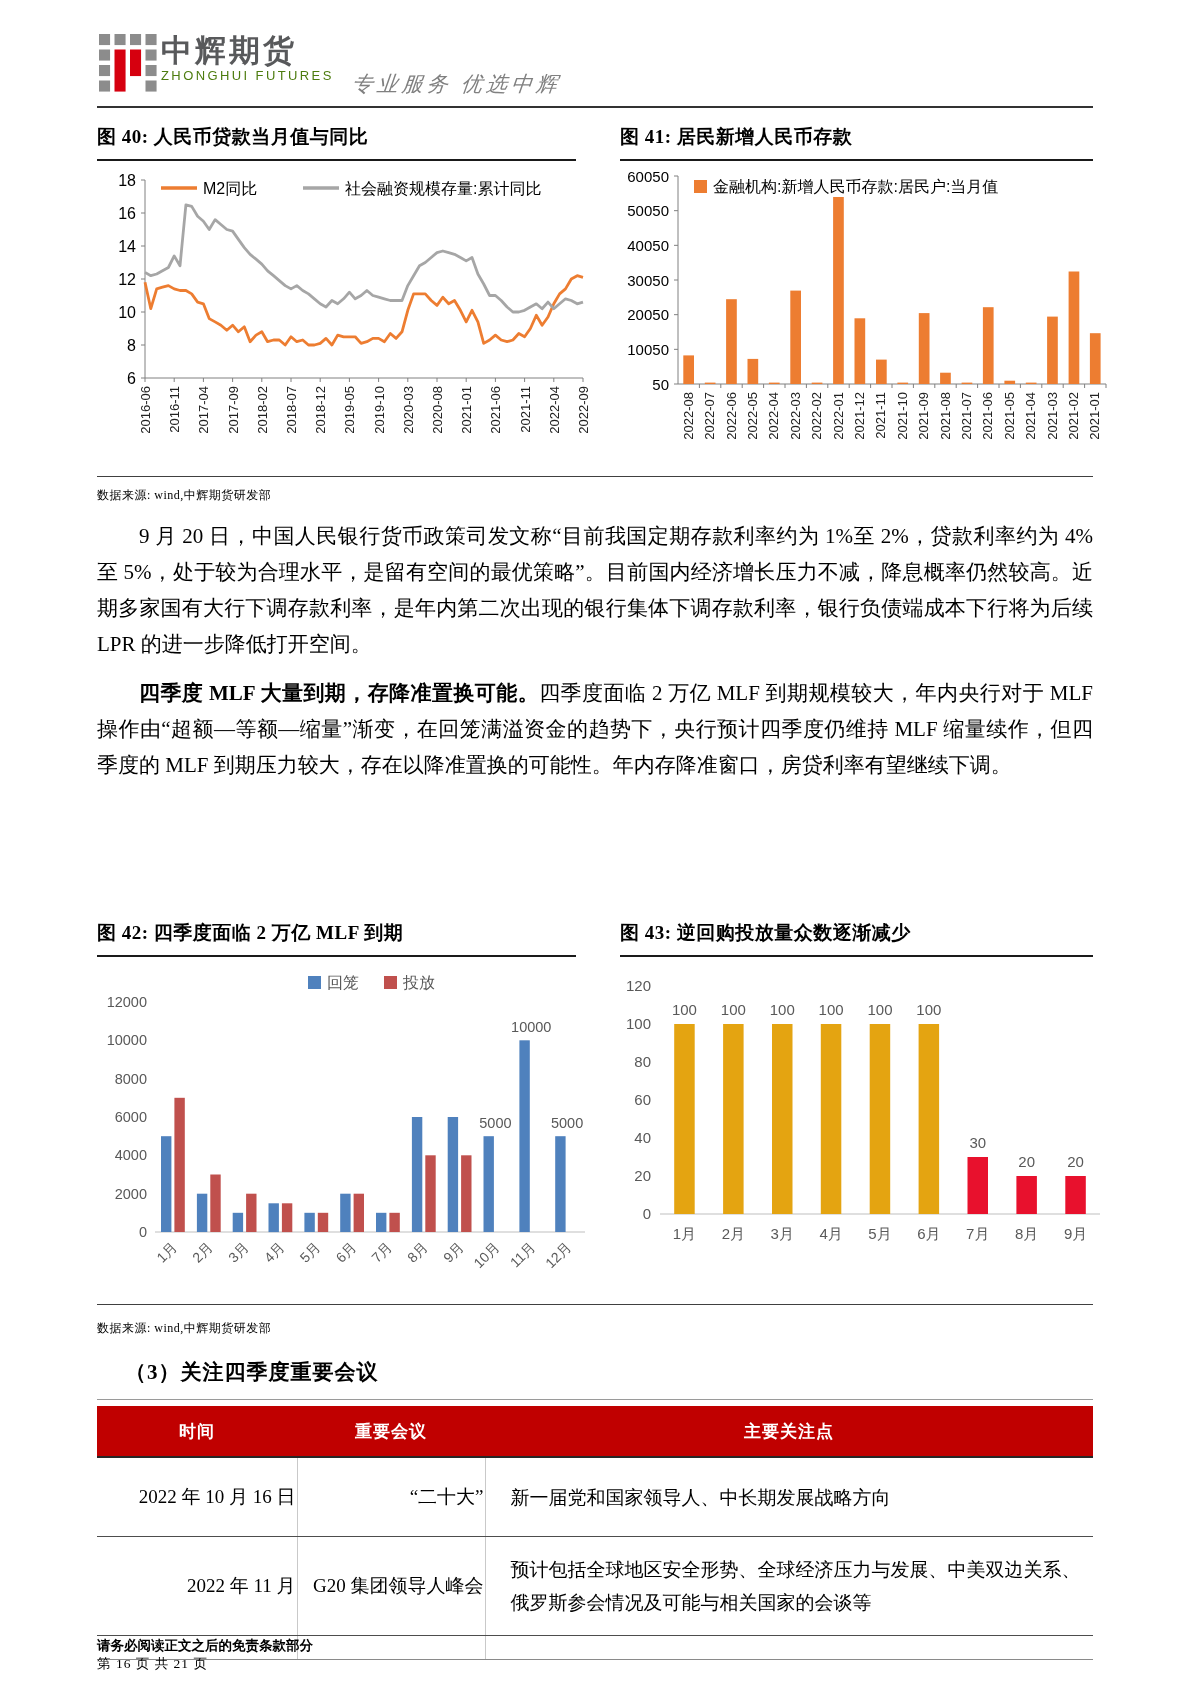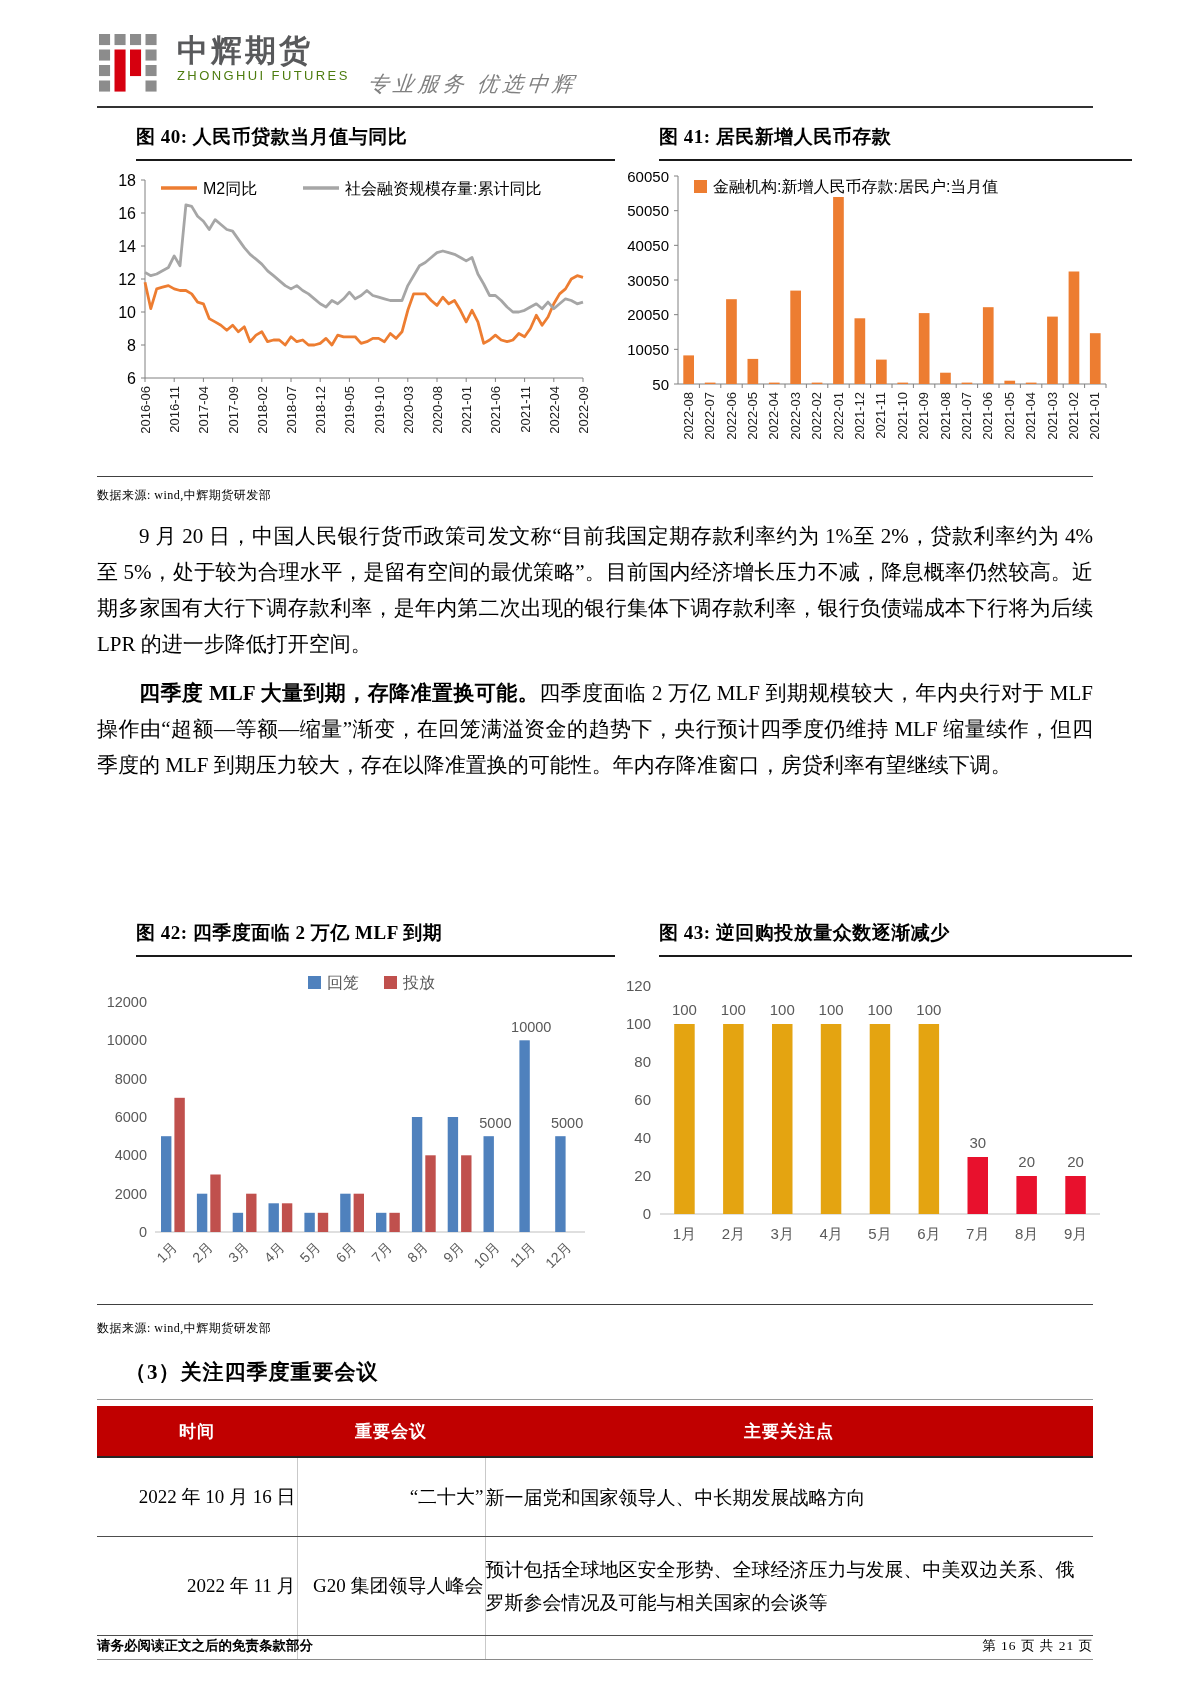"中辉期货" .brand-col { margin-left: 16px -> 0 }
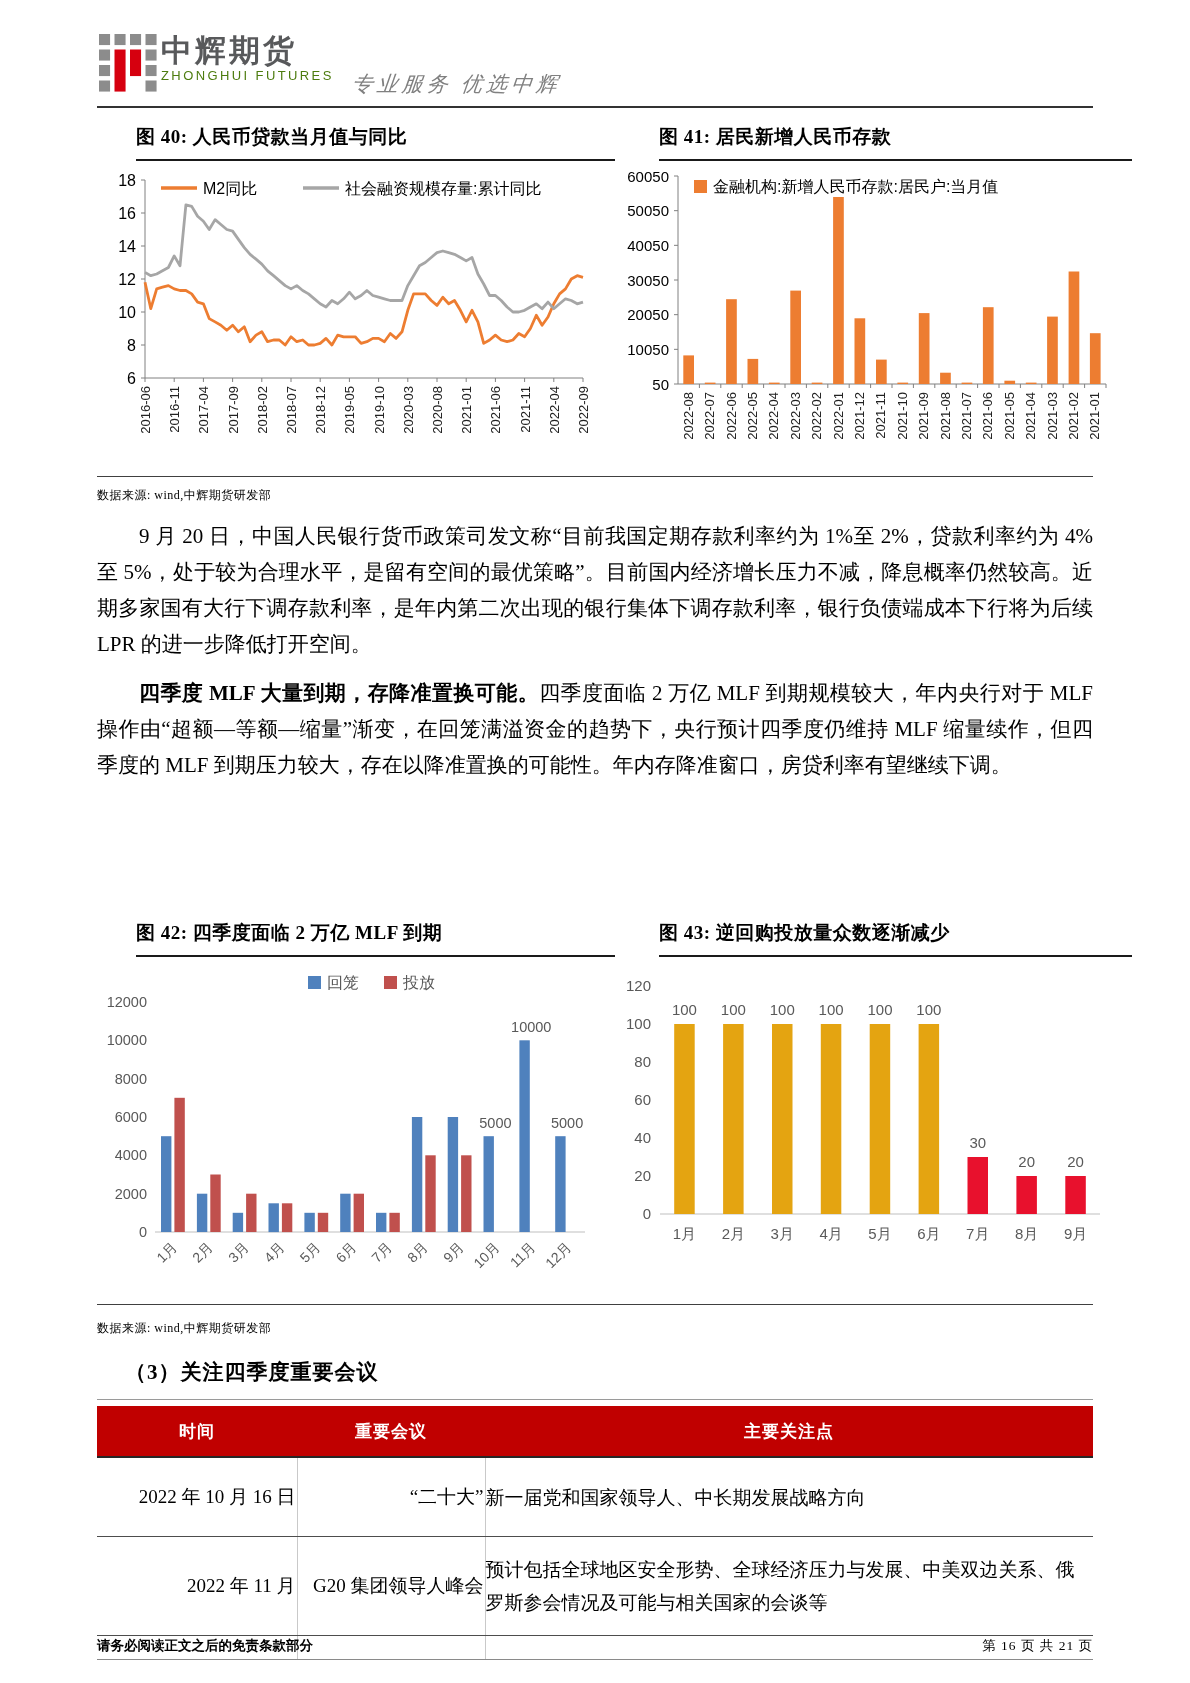"图 40: 人民币贷款当月值与同比" .figtitle { margin-left: 39px -> none }
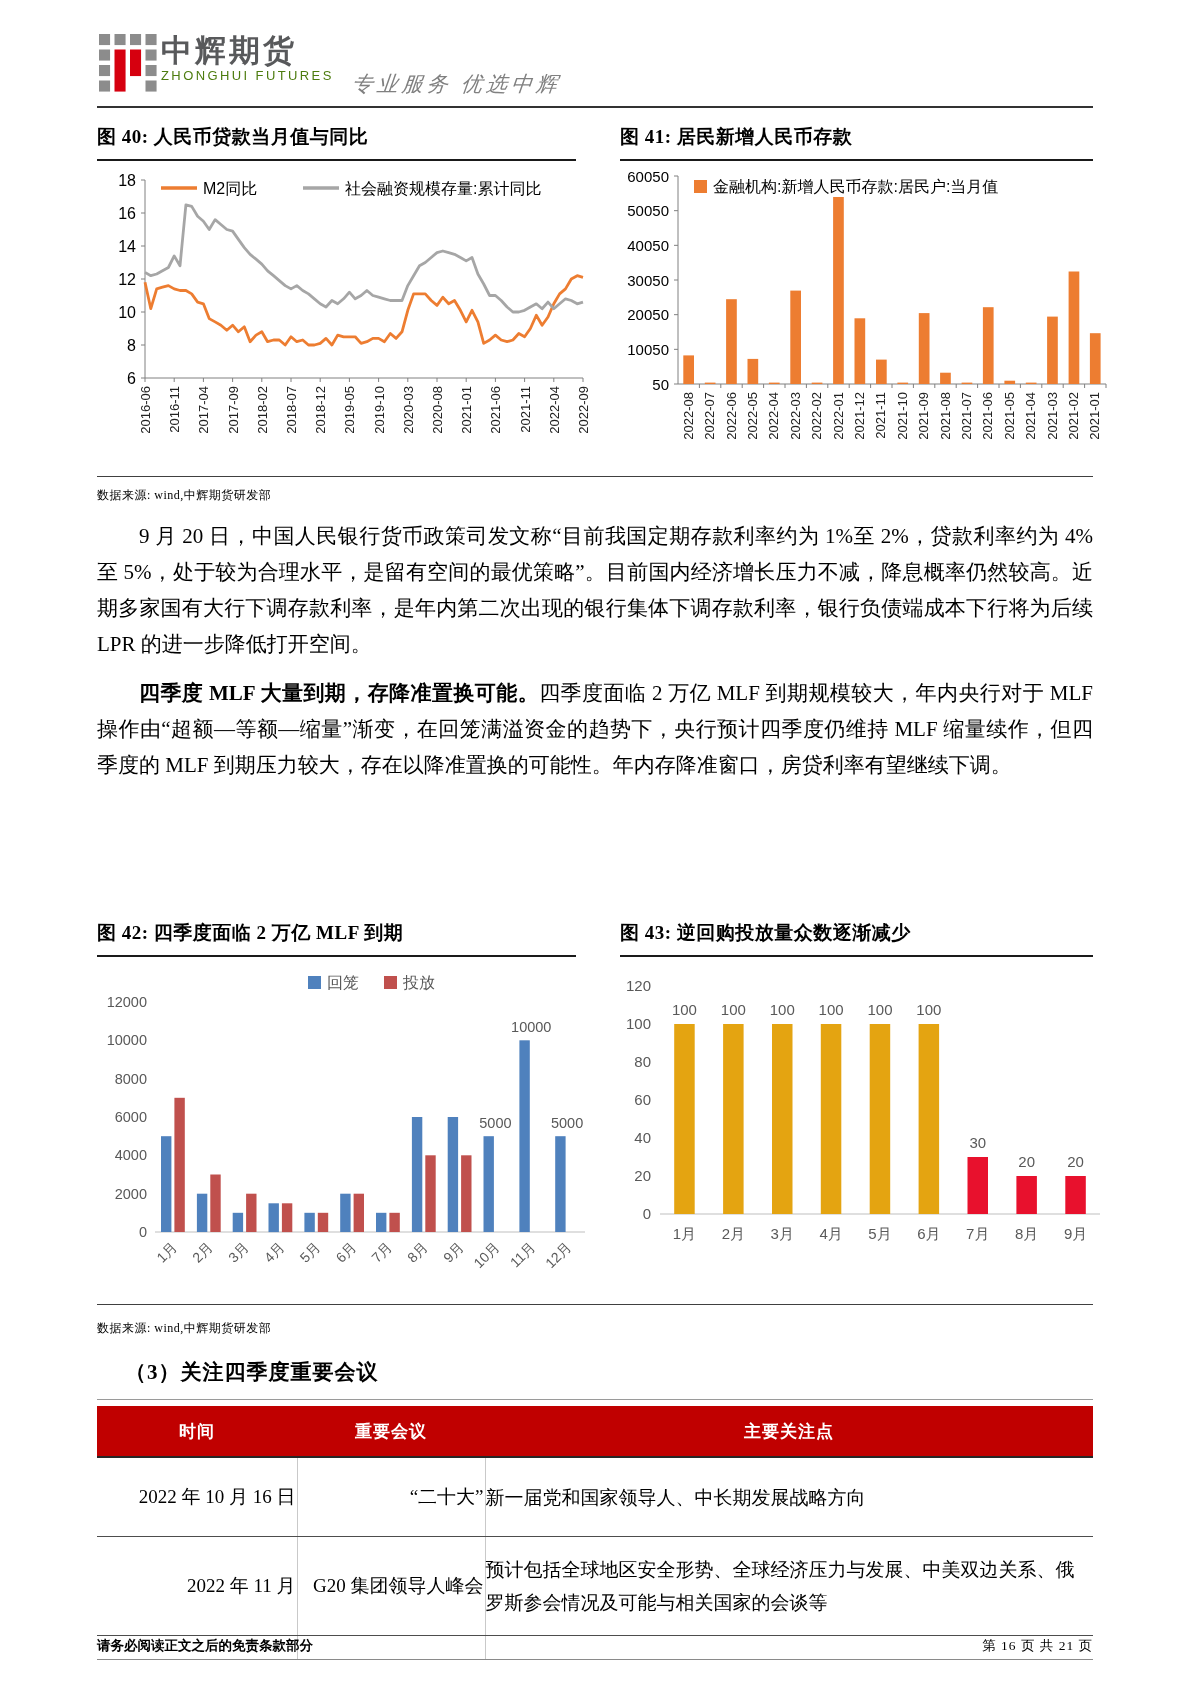"新一届党和国家领导人、中长期发展战略方向" .mtable td.l { padding: 10px 10px 10px 0 -> 10px 10px 10px 25px }
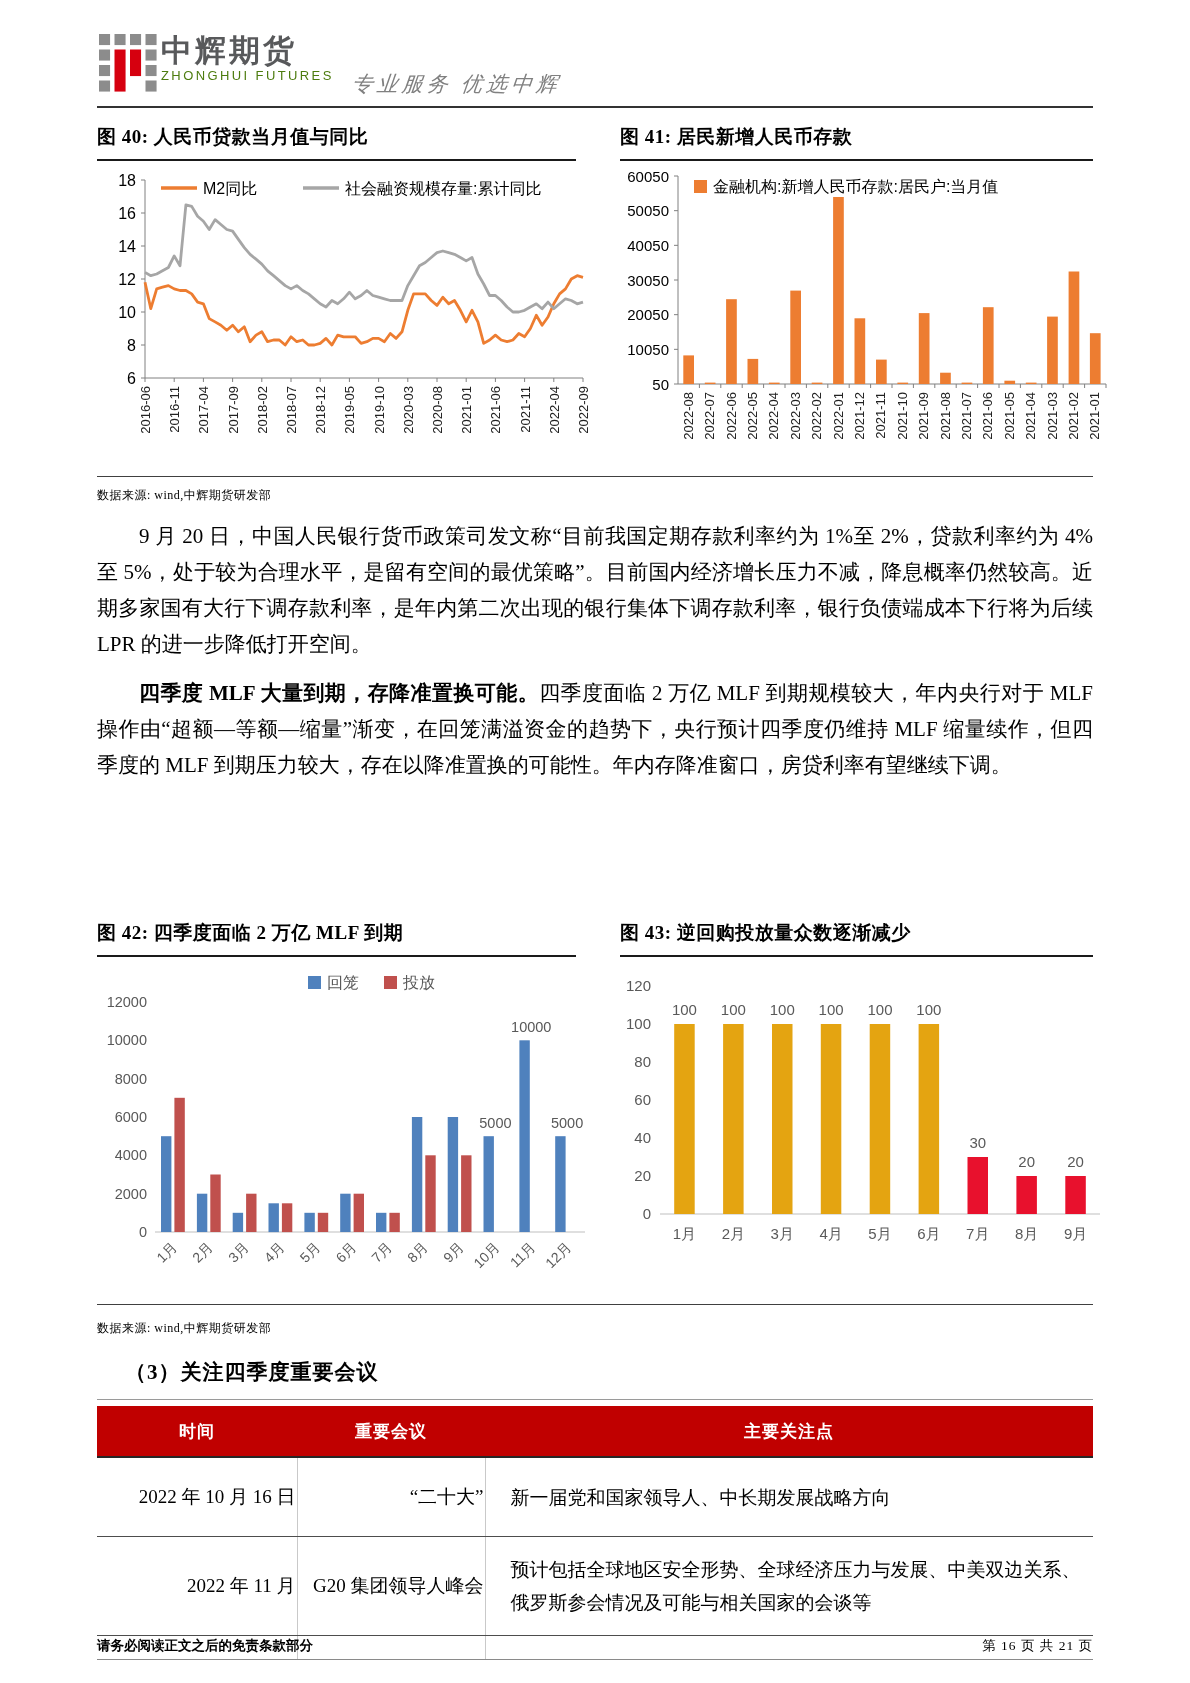"请务必阅读正文之后的免责条款部分" .footer { flex-direction: none -> column }
